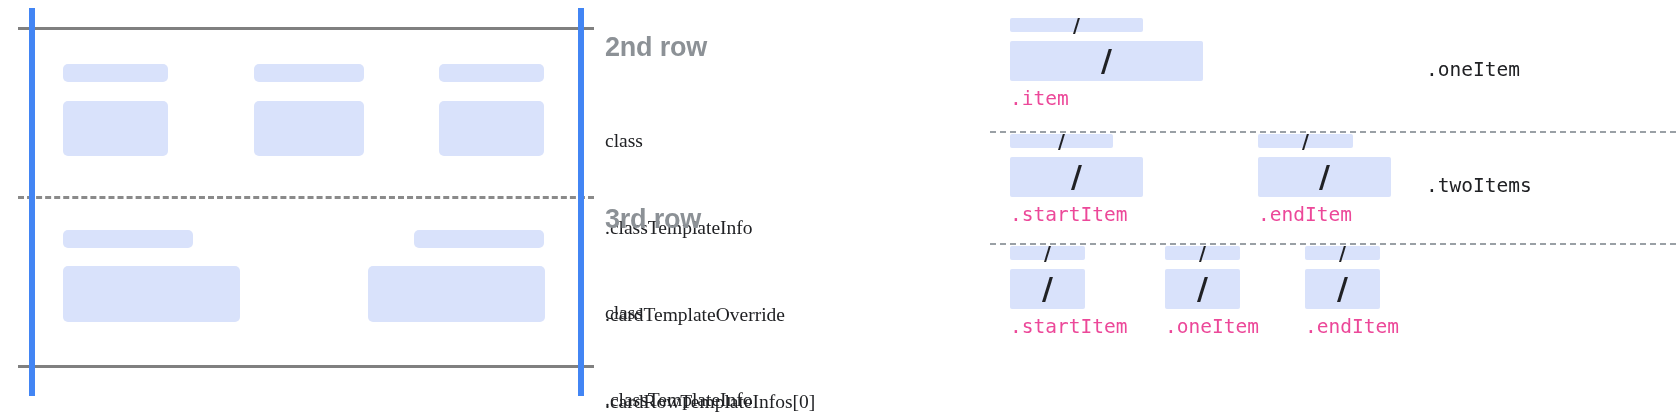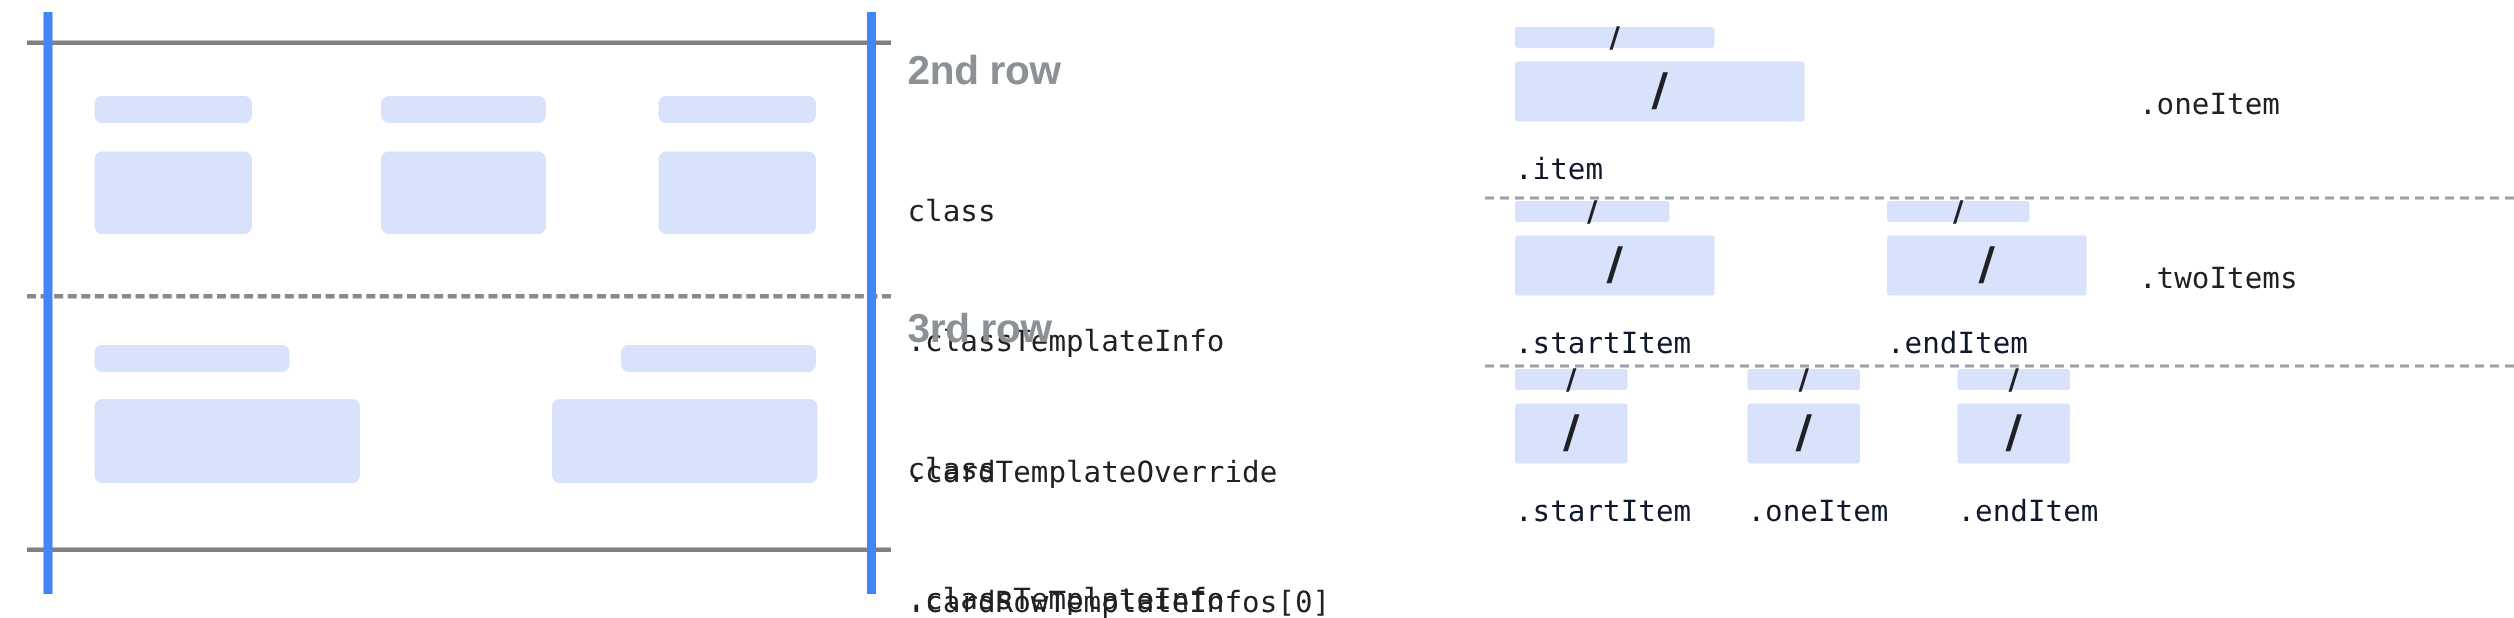".item" .item-label { color: #0f172a -> #ec4899; margin-top: 20px -> 6px }
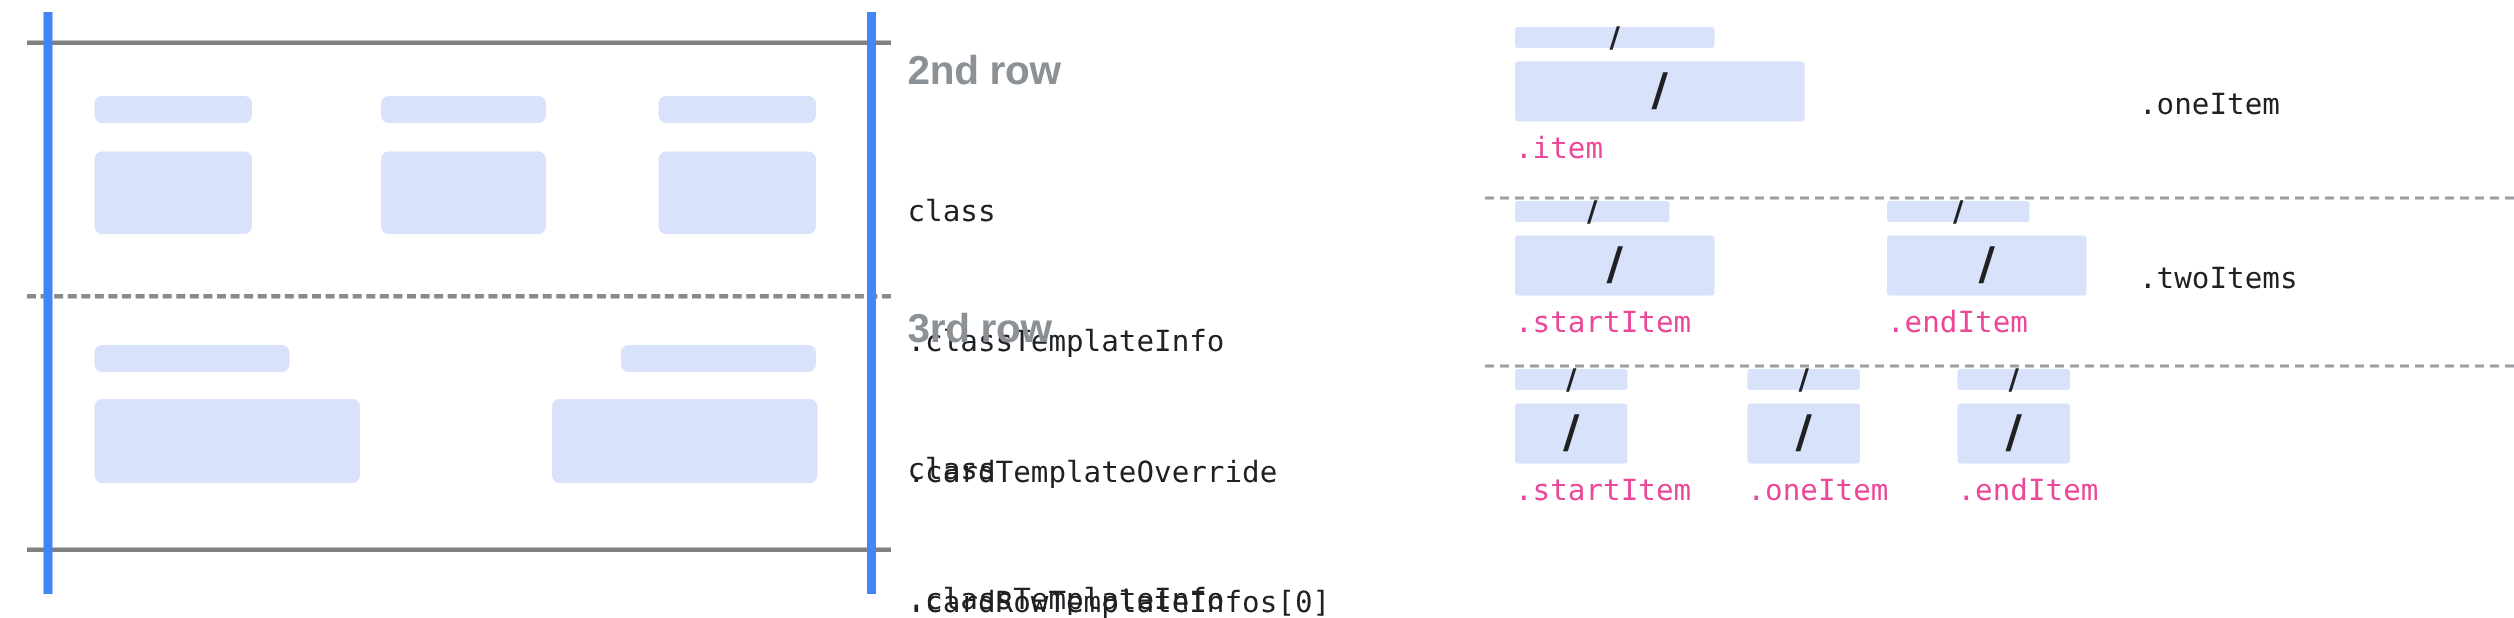"class" .code-lines div { font-family: none -> Liberation Serif, serif }
